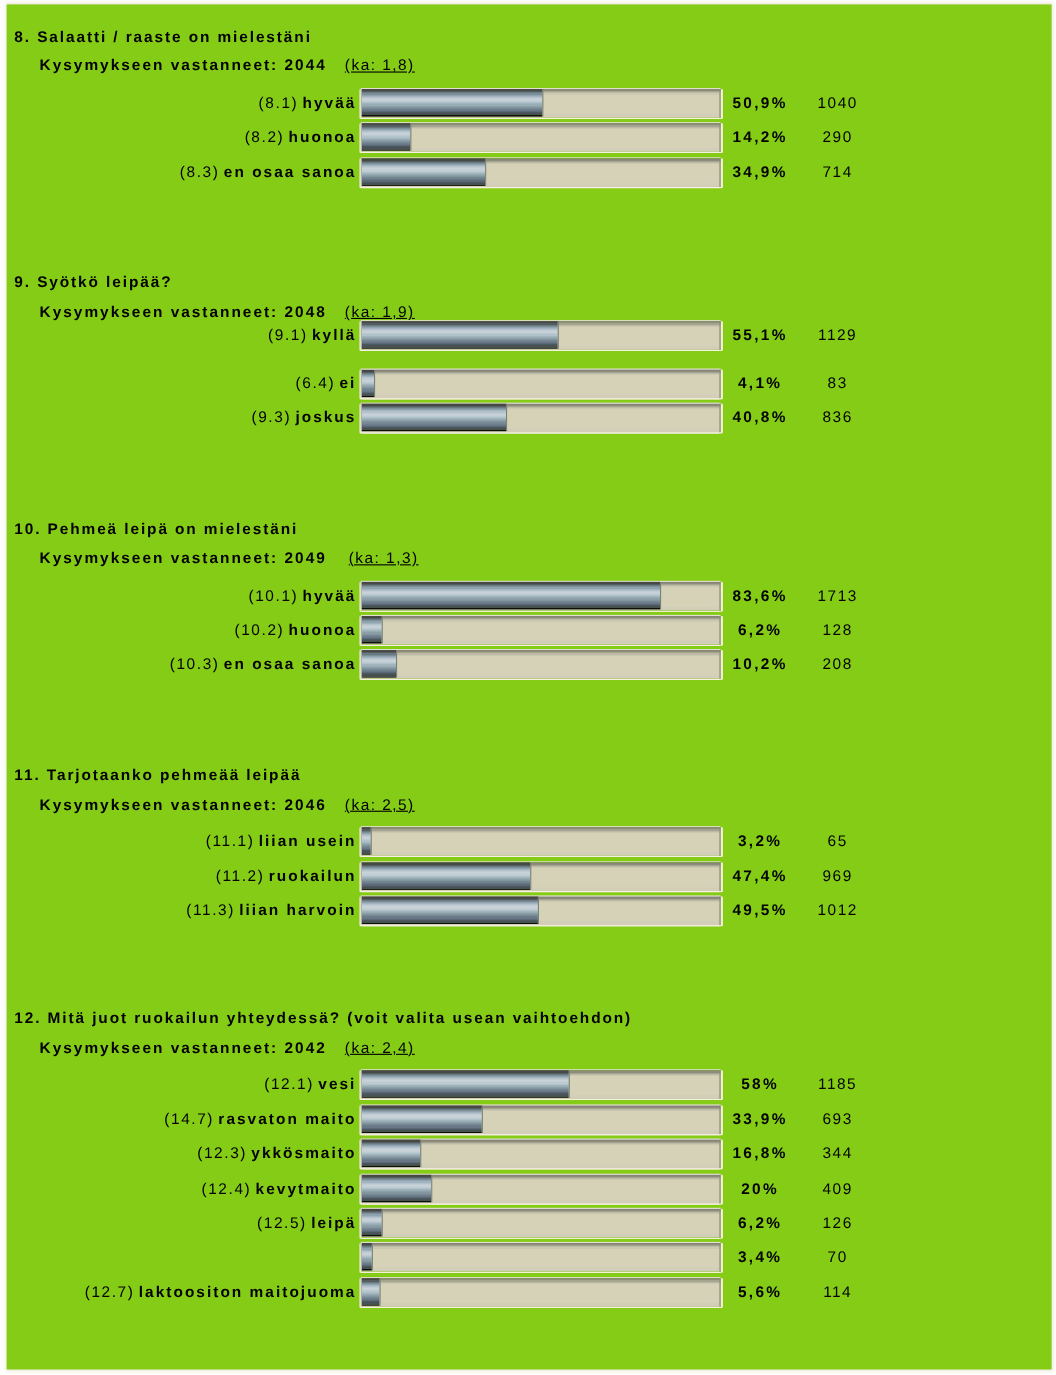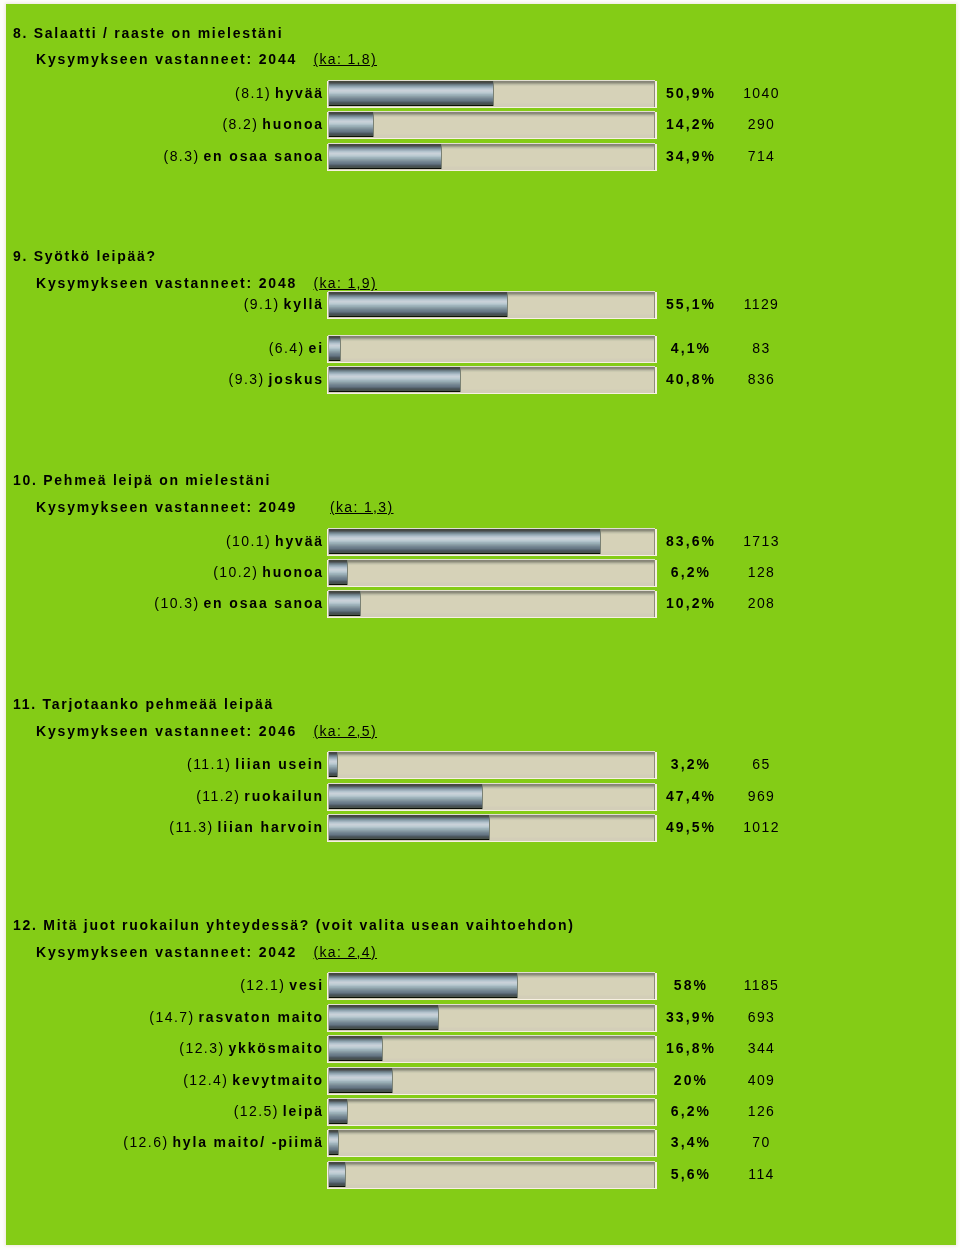"(ka: 1,3)" div.qka { left: 324px -> 311px }
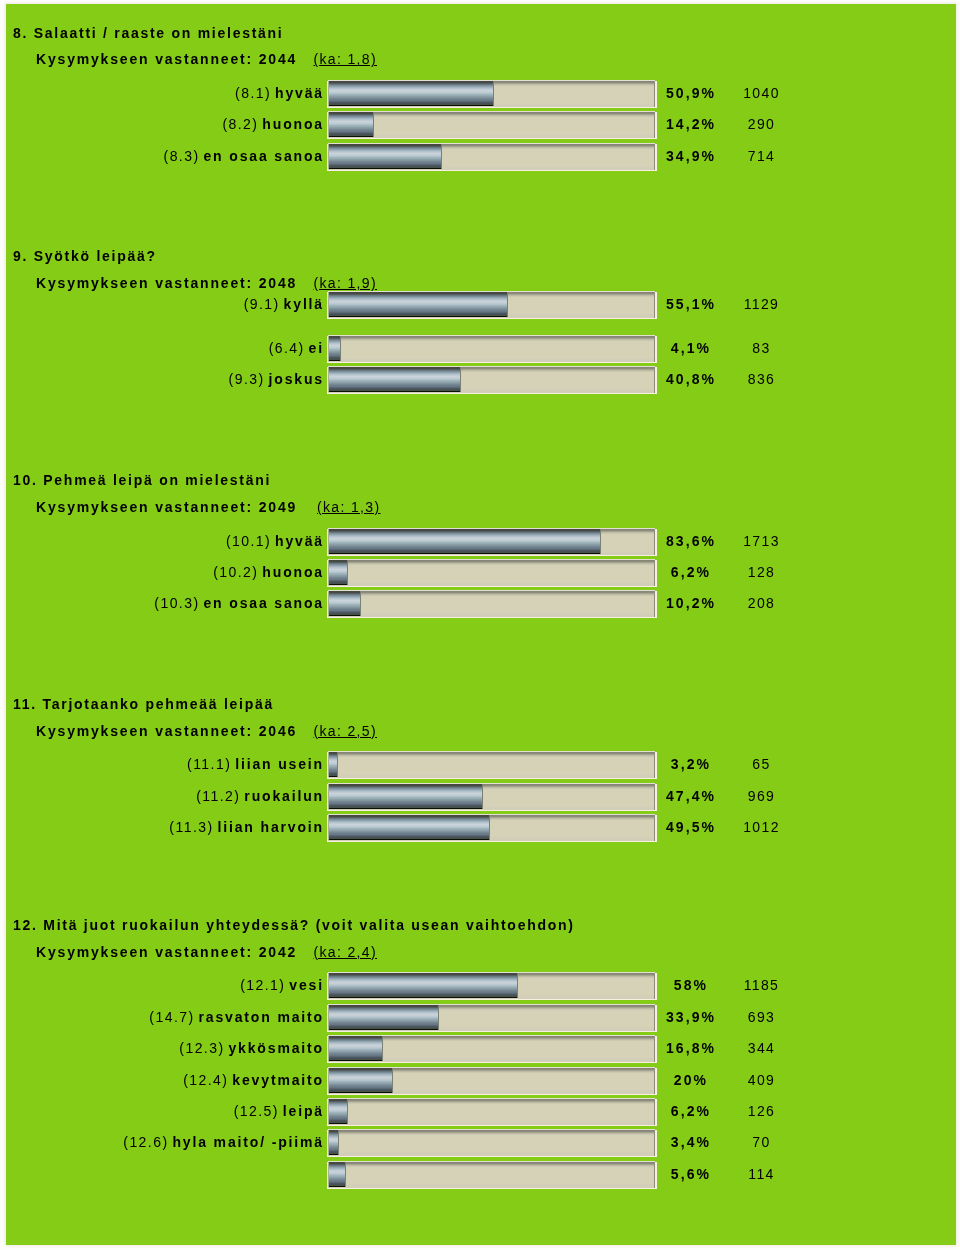"(12.6) hyla maito/ -piimä" div.blabel { html: <div><span>(12.6)</span> <span>hyla maito/ -piimä</span></div> -> none }
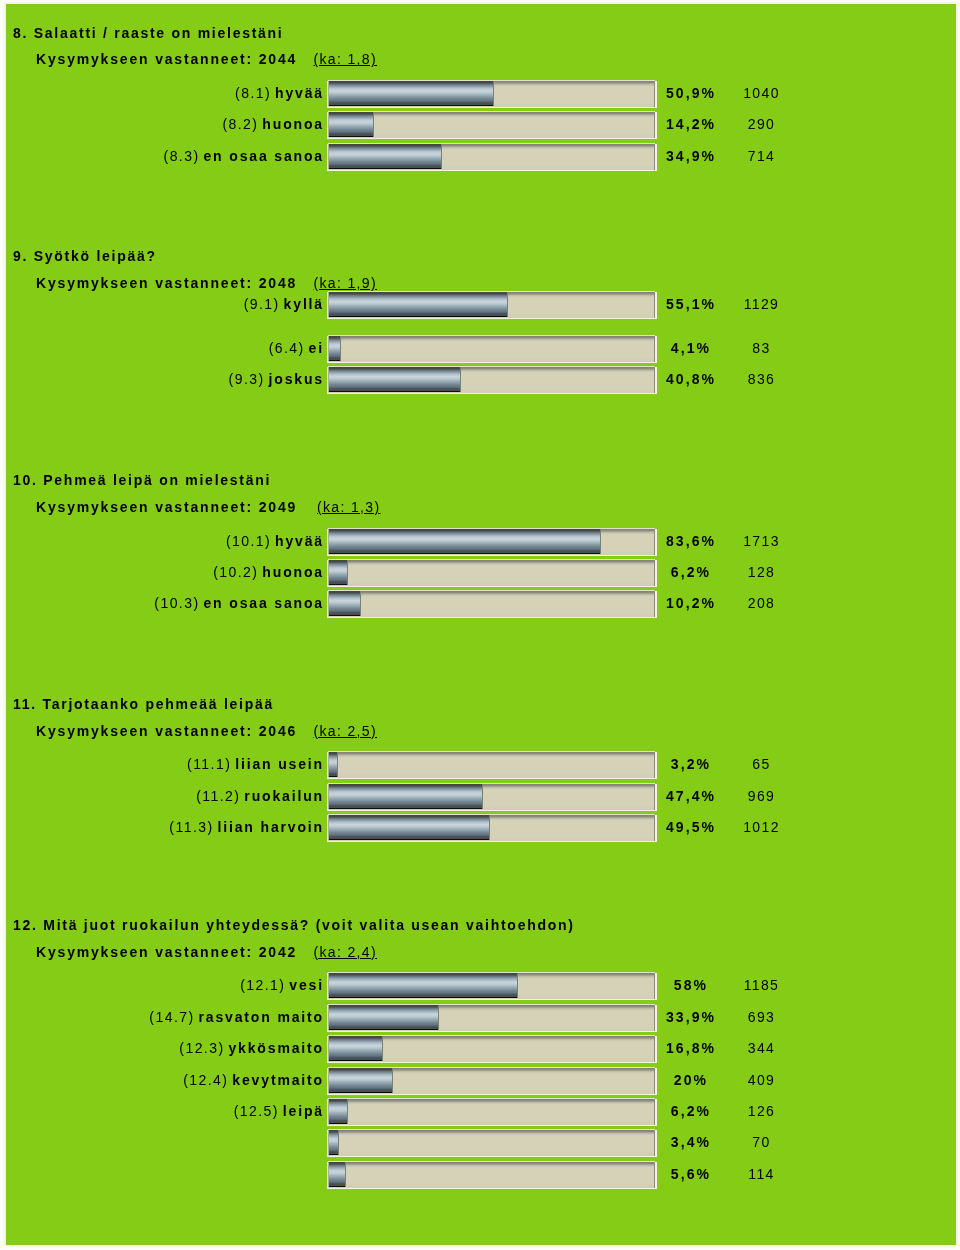"(12.7) laktoositon maitojuoma" div.blabel { html: none -> <div><span>(12.7)</span> <span>laktoositon maitojuoma</span></div> }
